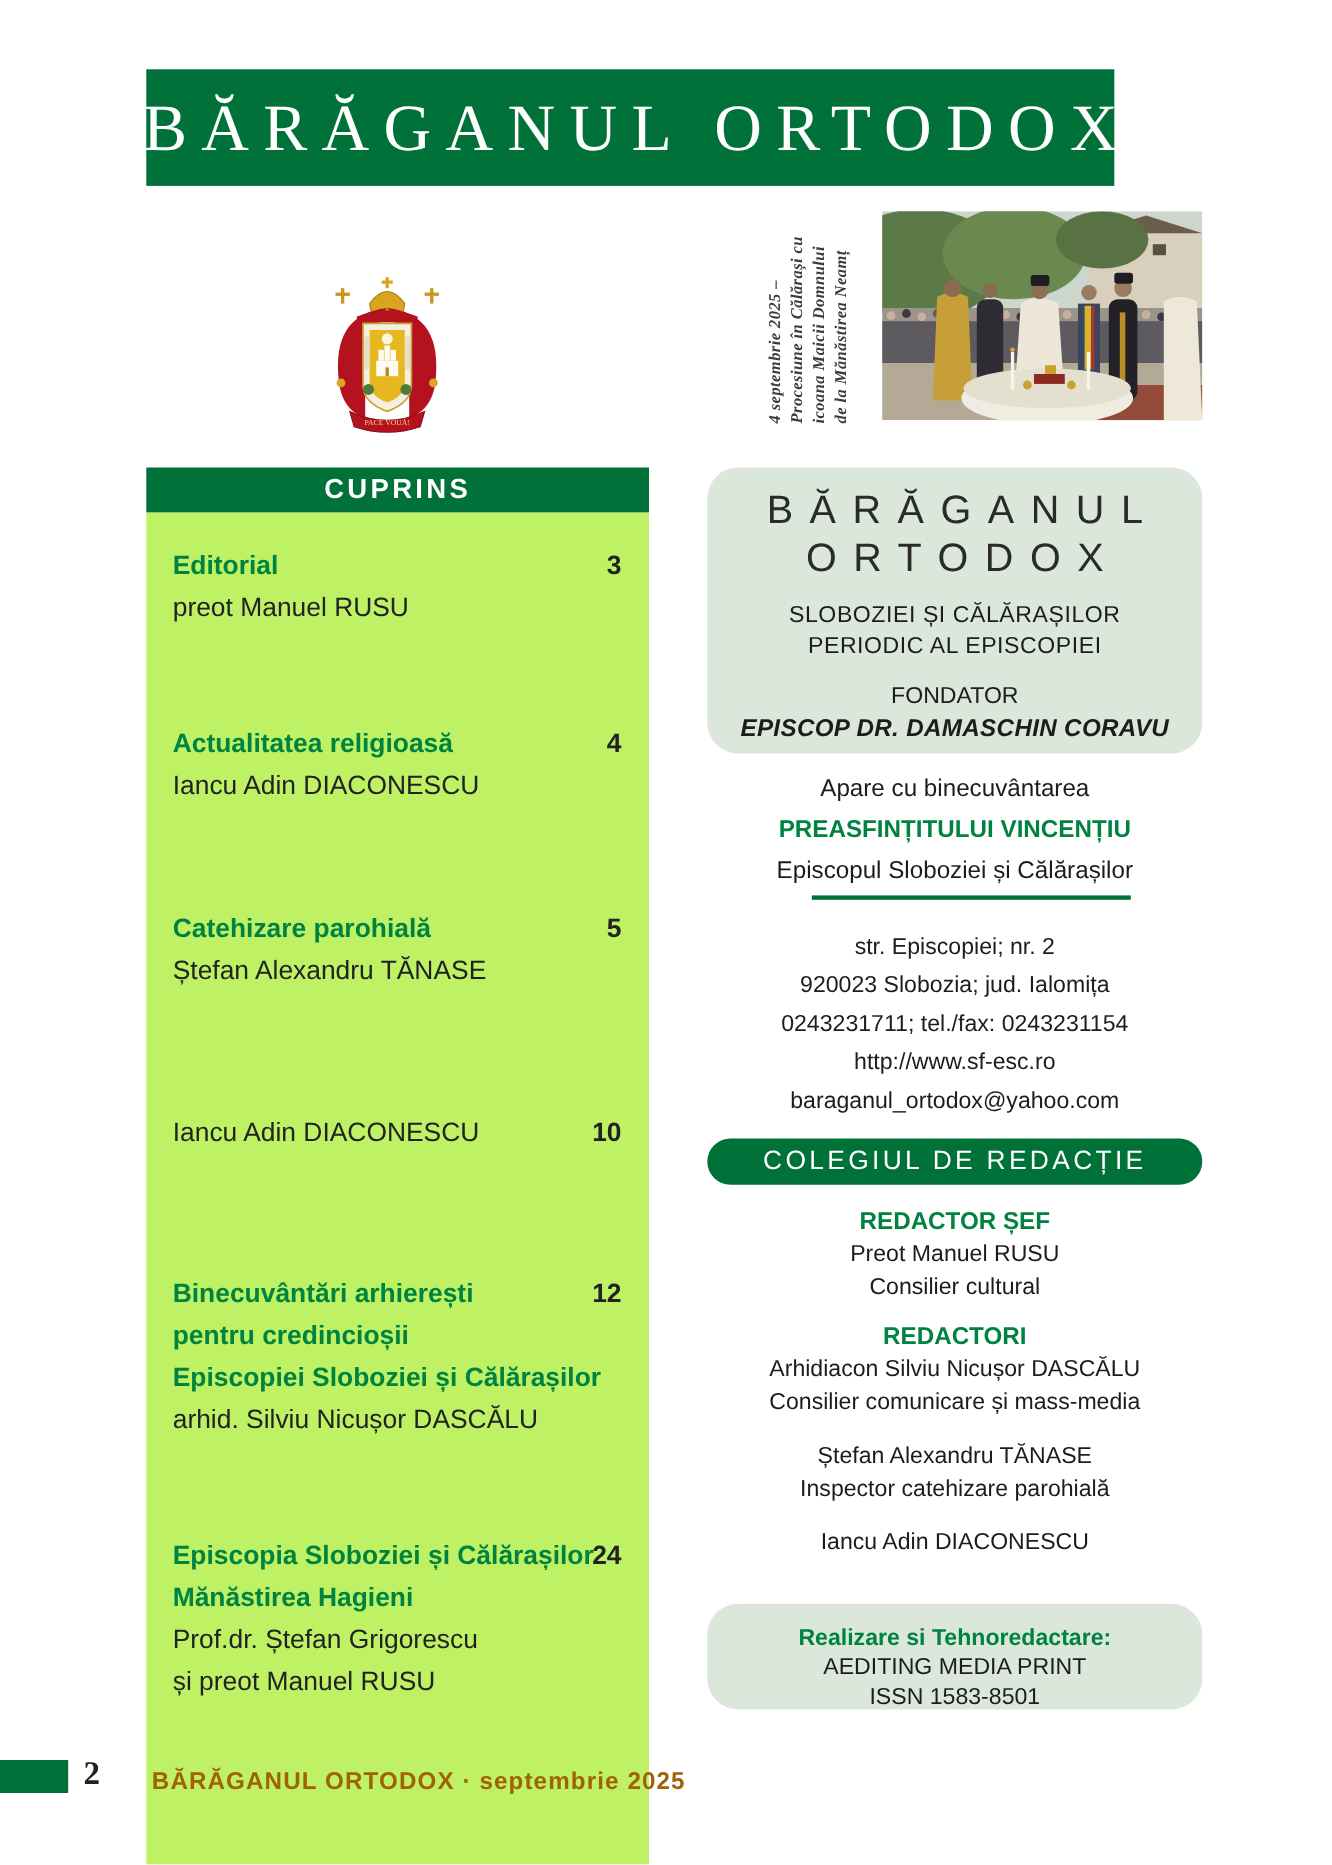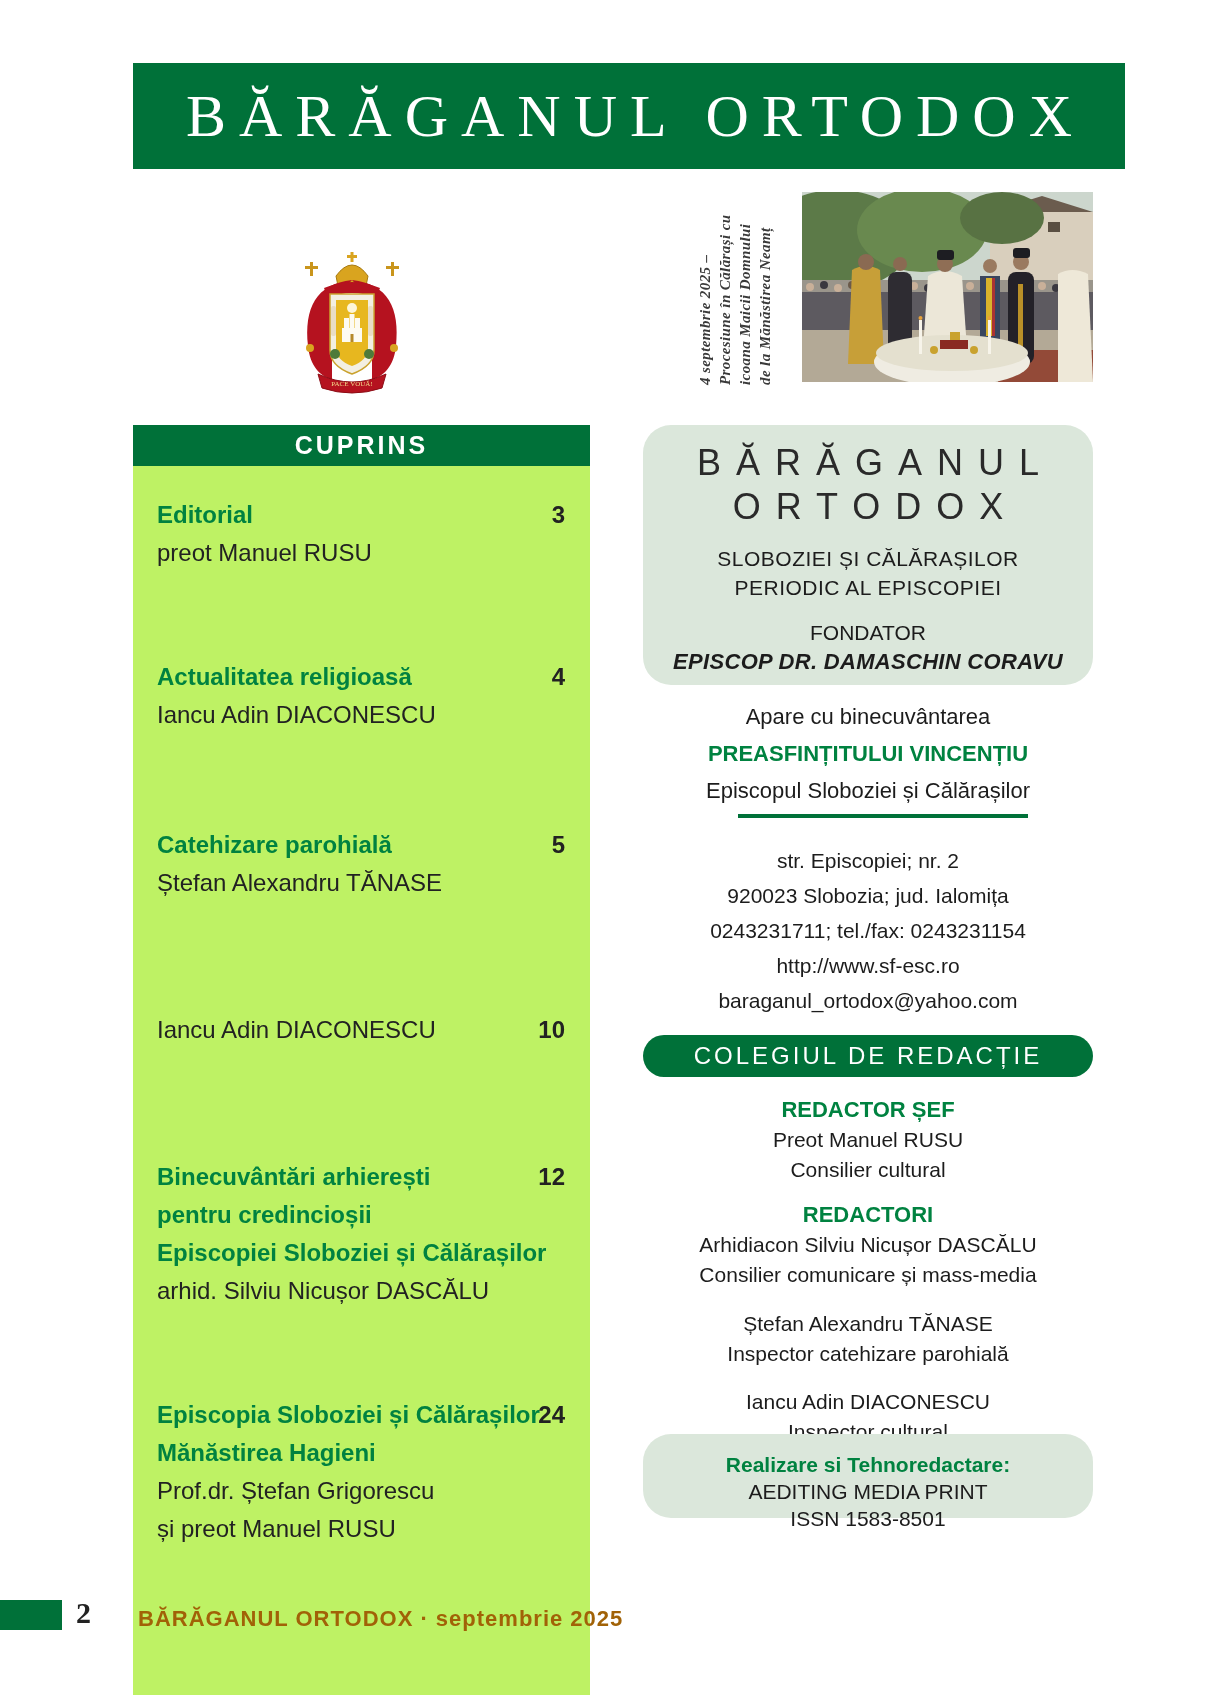"BĂRĂGANUL ORTODOX" .banner { width: 992px -> 880px }
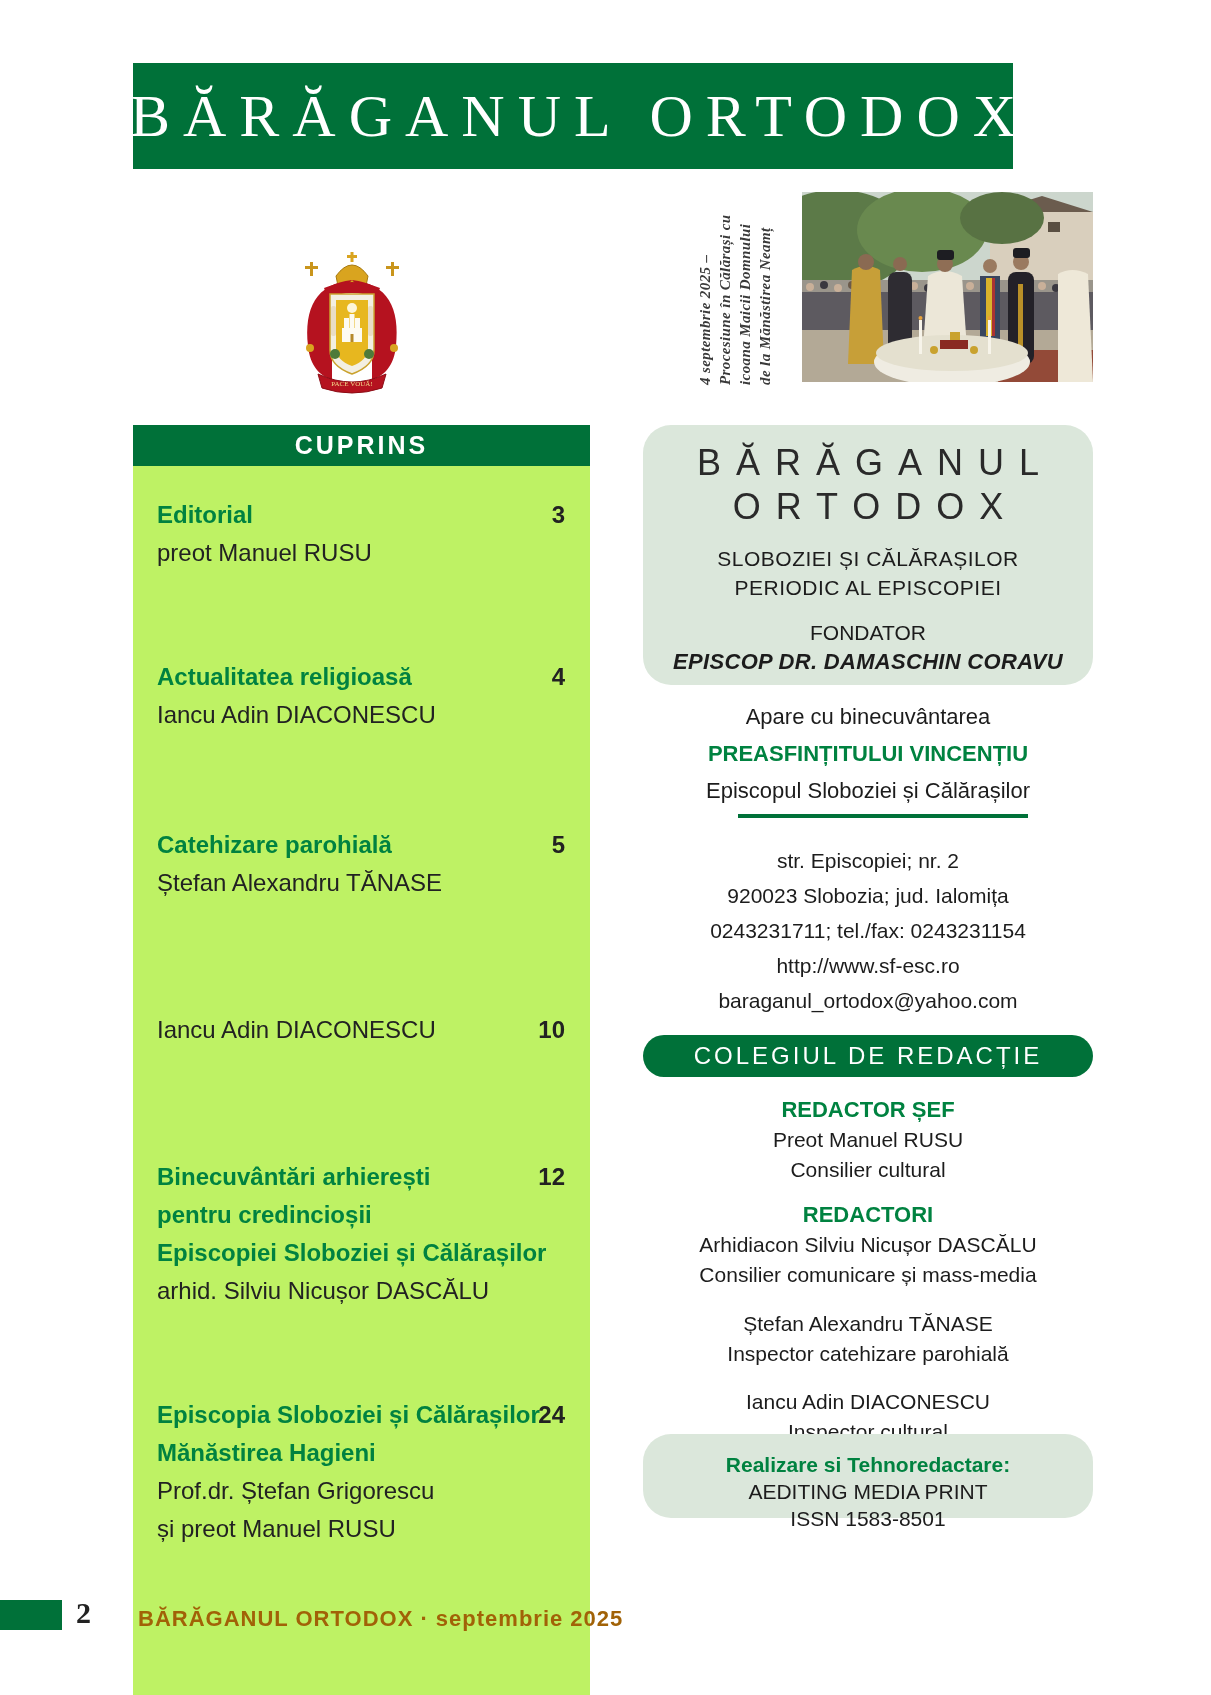"Inspector cultural" div { html: <div>Inspector cultural</div> -> none }
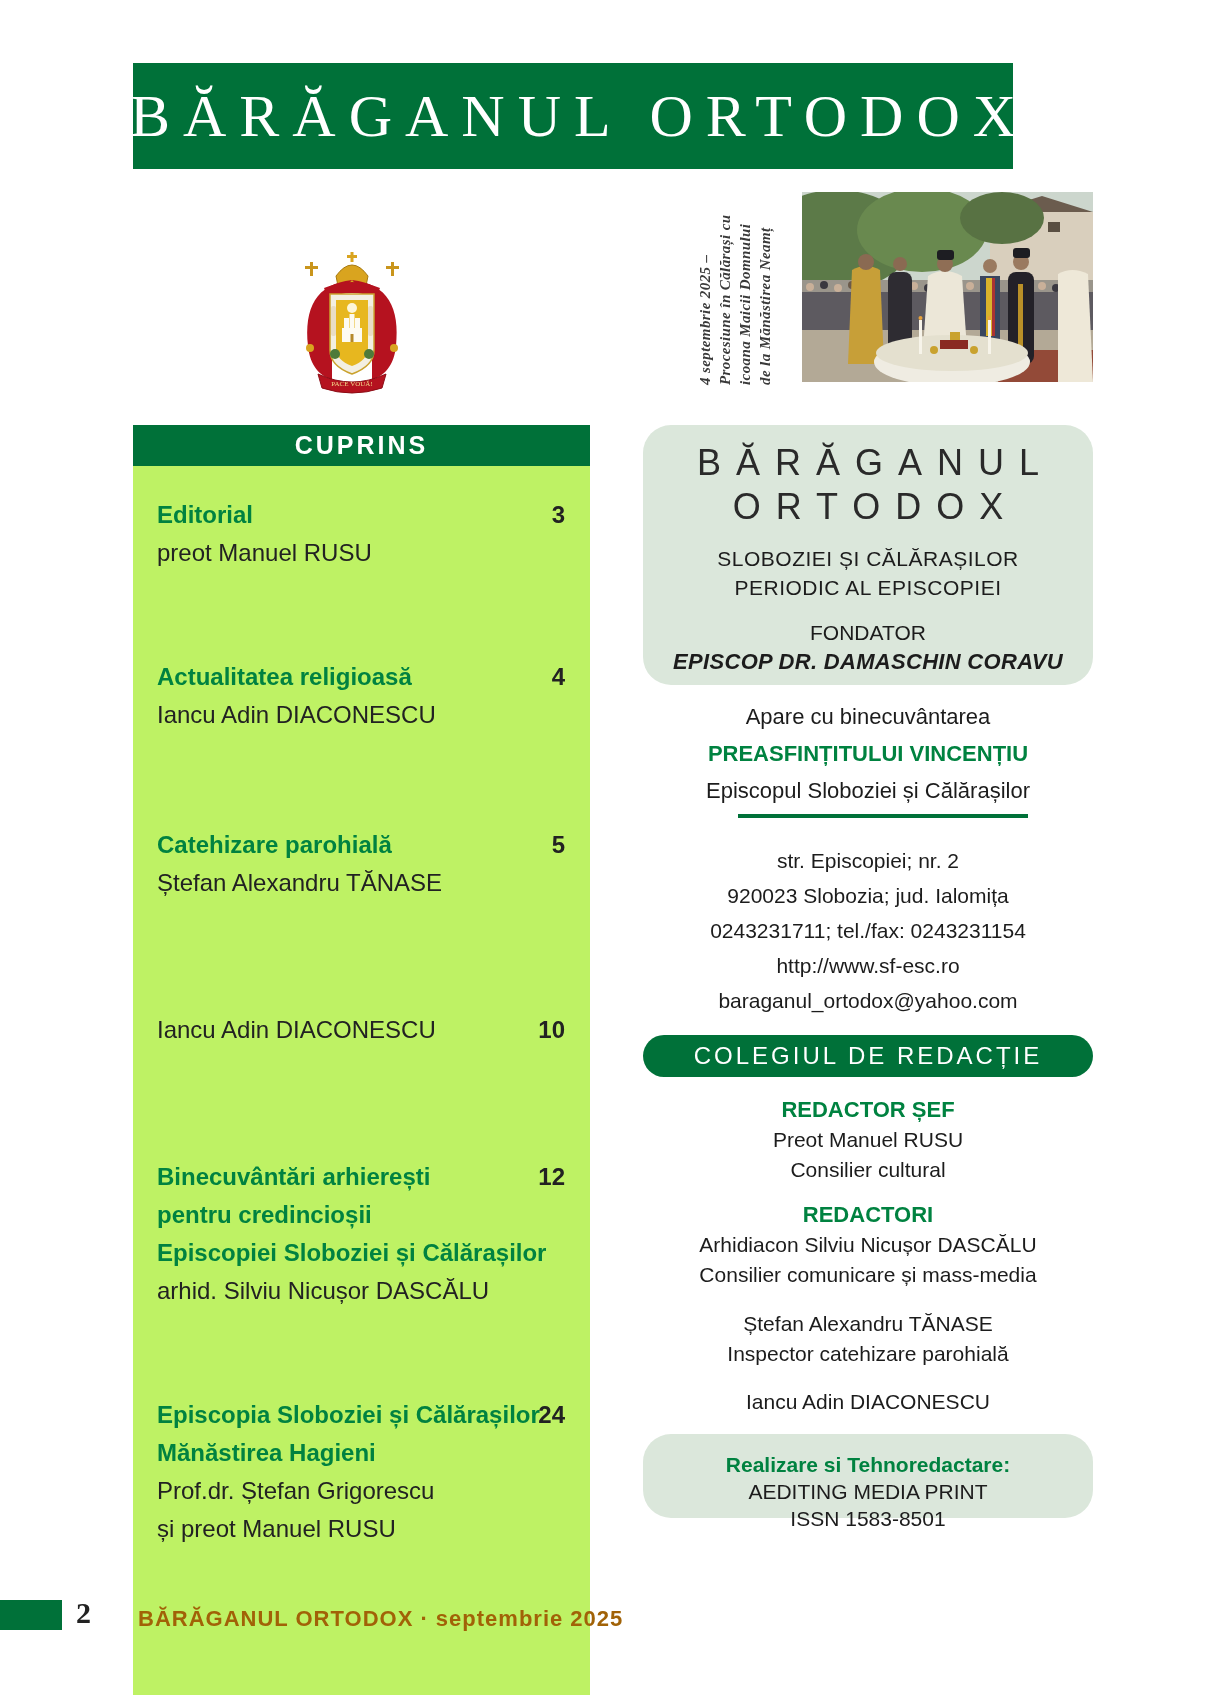"Realizare si Tehnoredactare:" .production { height: 84px -> 96px; top: 1009px -> 1033px }
